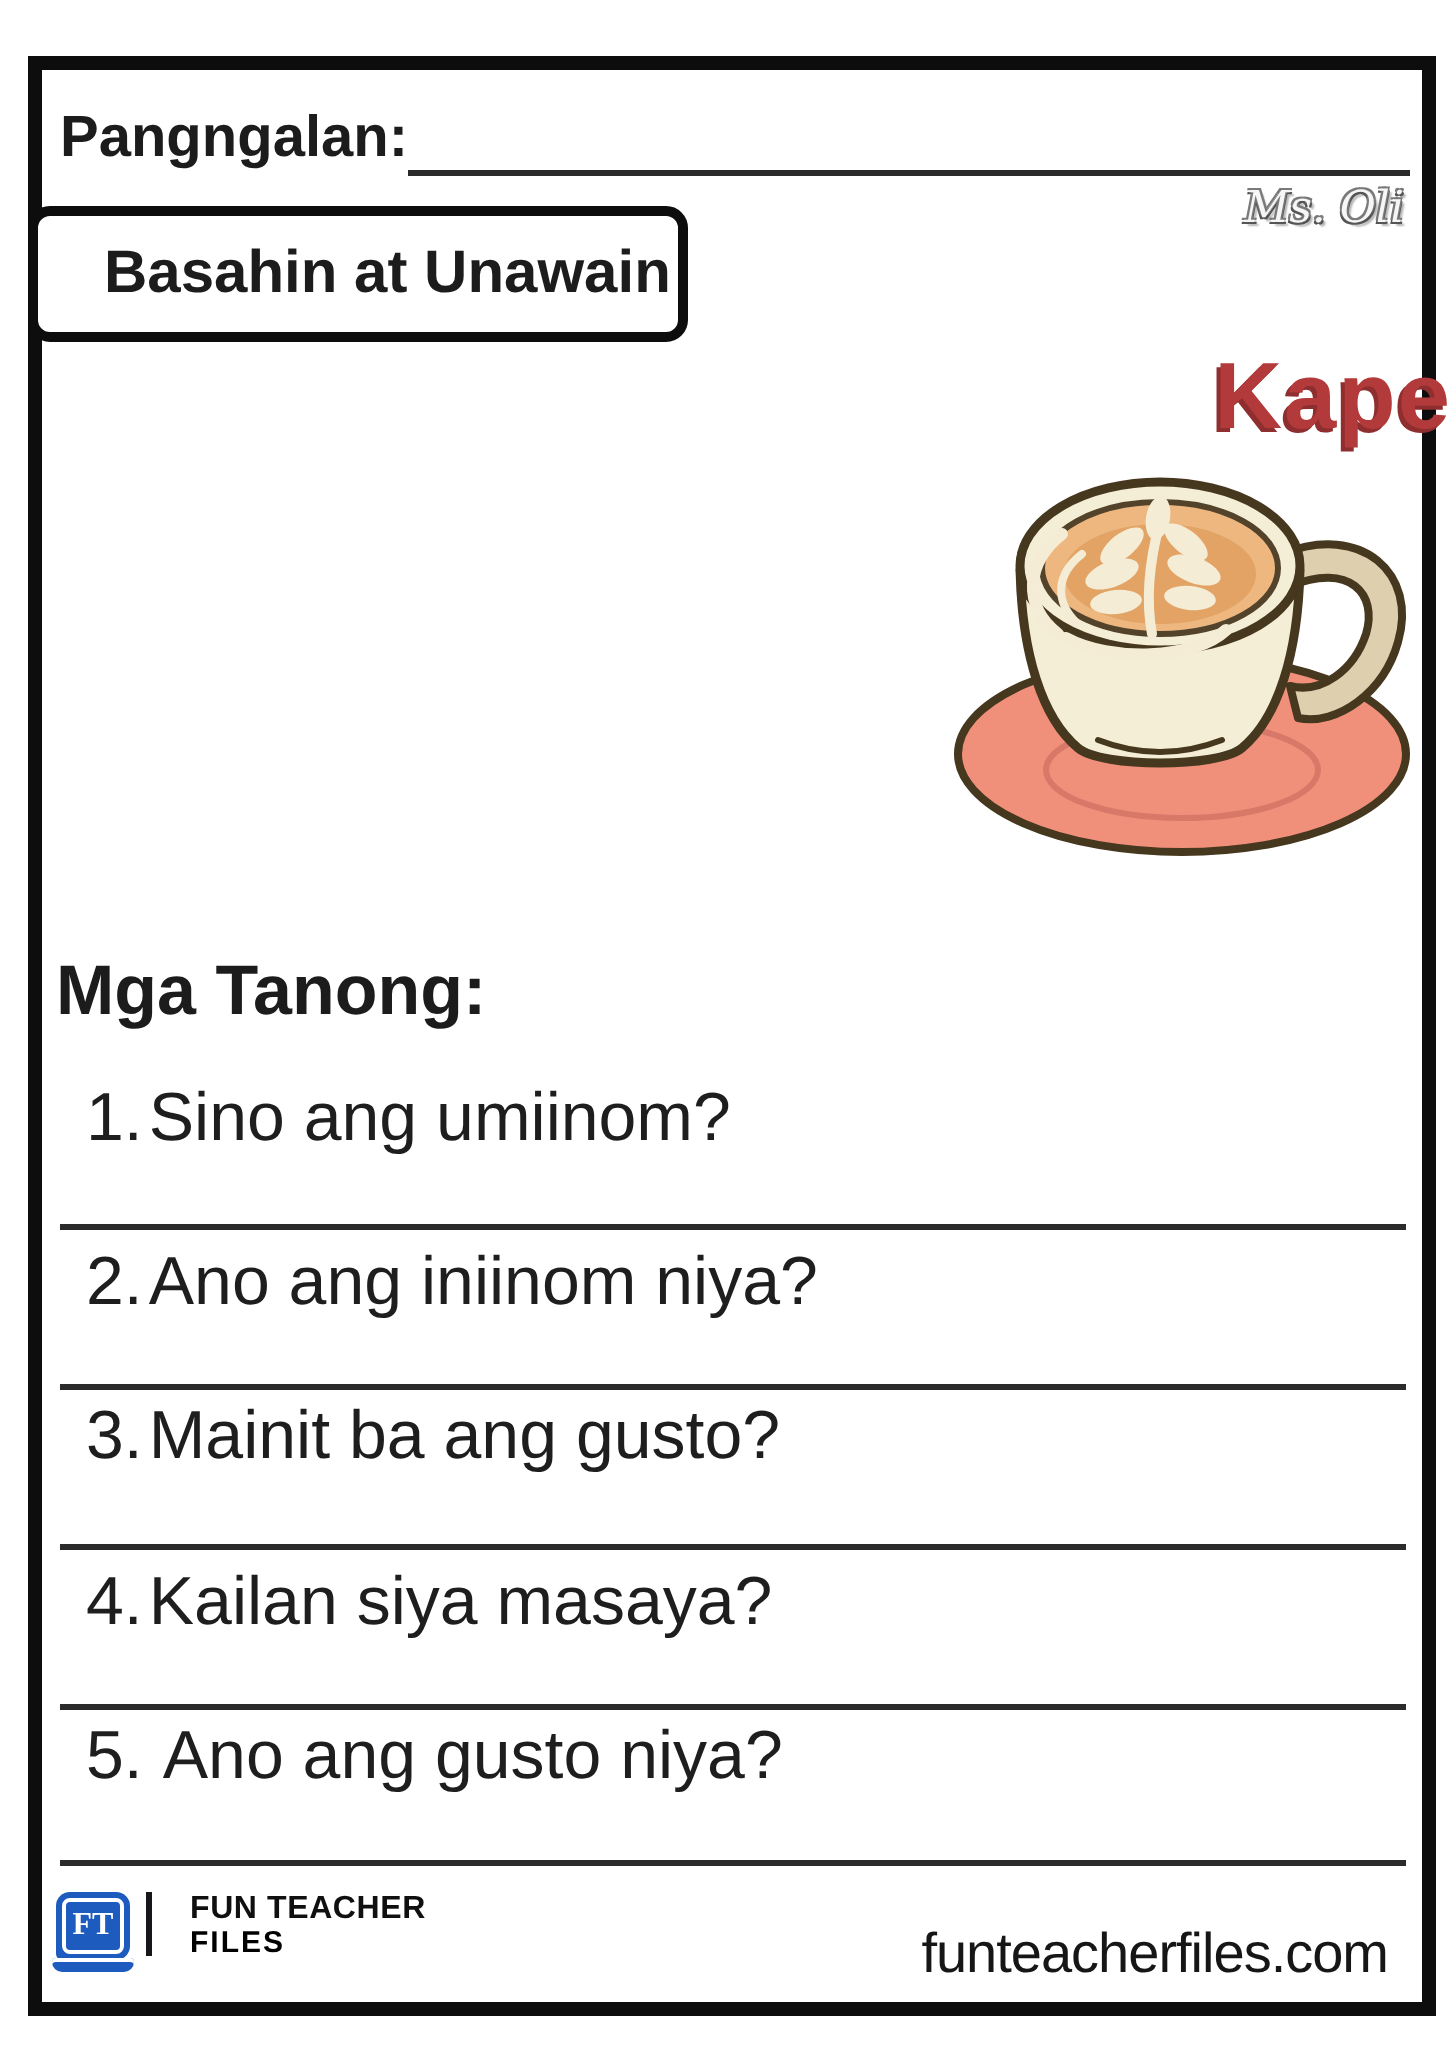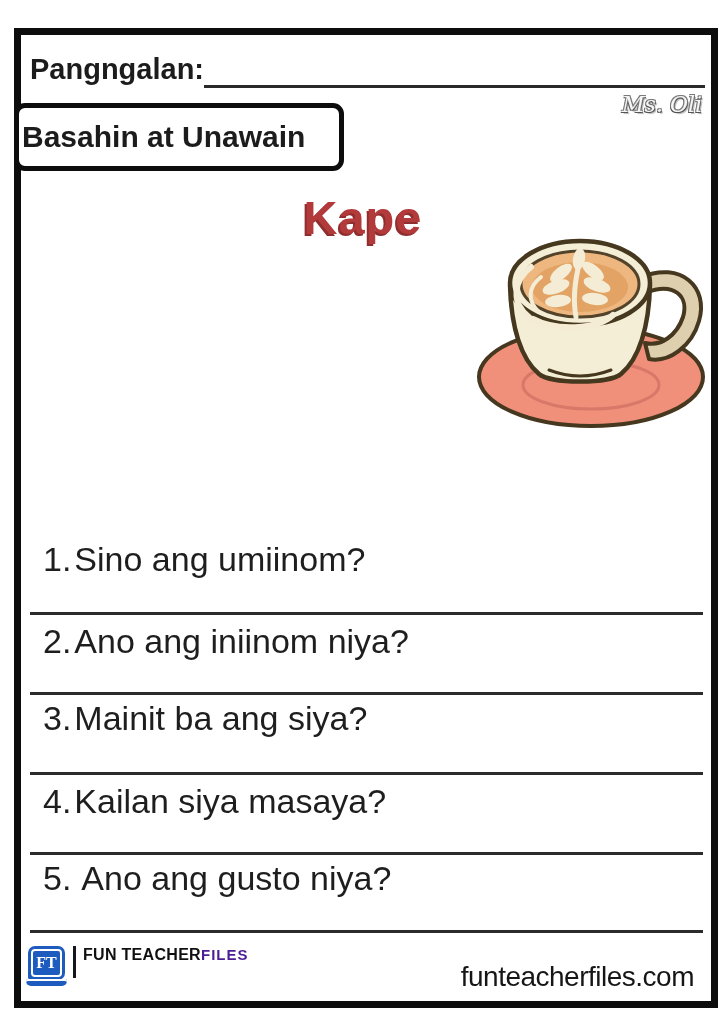"Basahin at Unawain" .section-box { padding-left: 3px -> 33px }
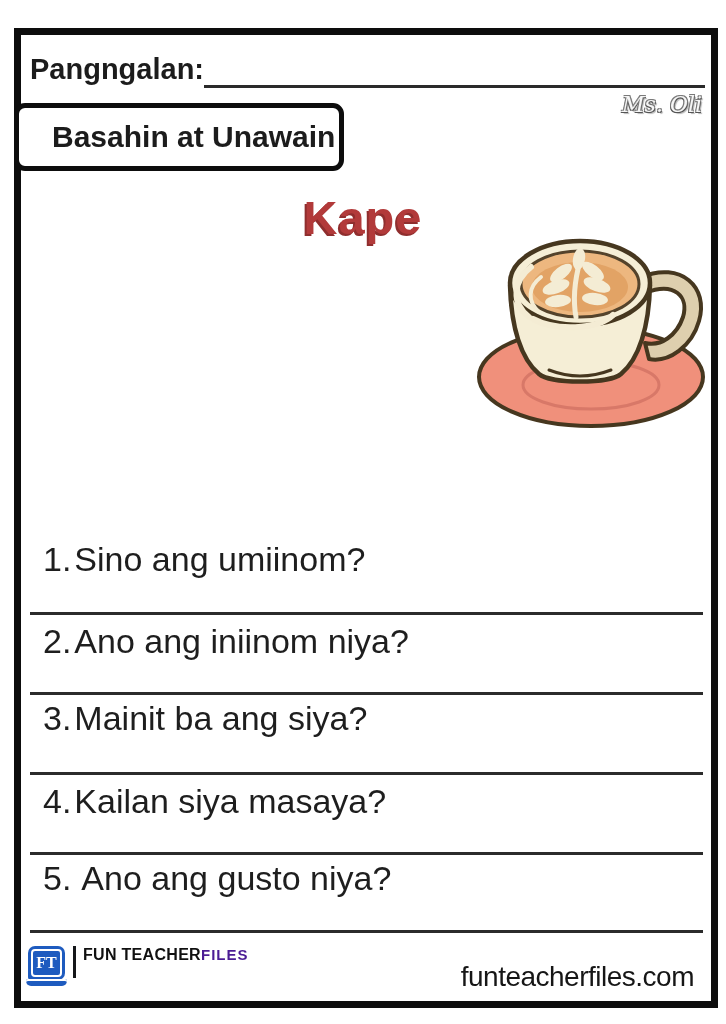"Kape" .story-title { text-align: center -> right; top: 192px -> 172px }
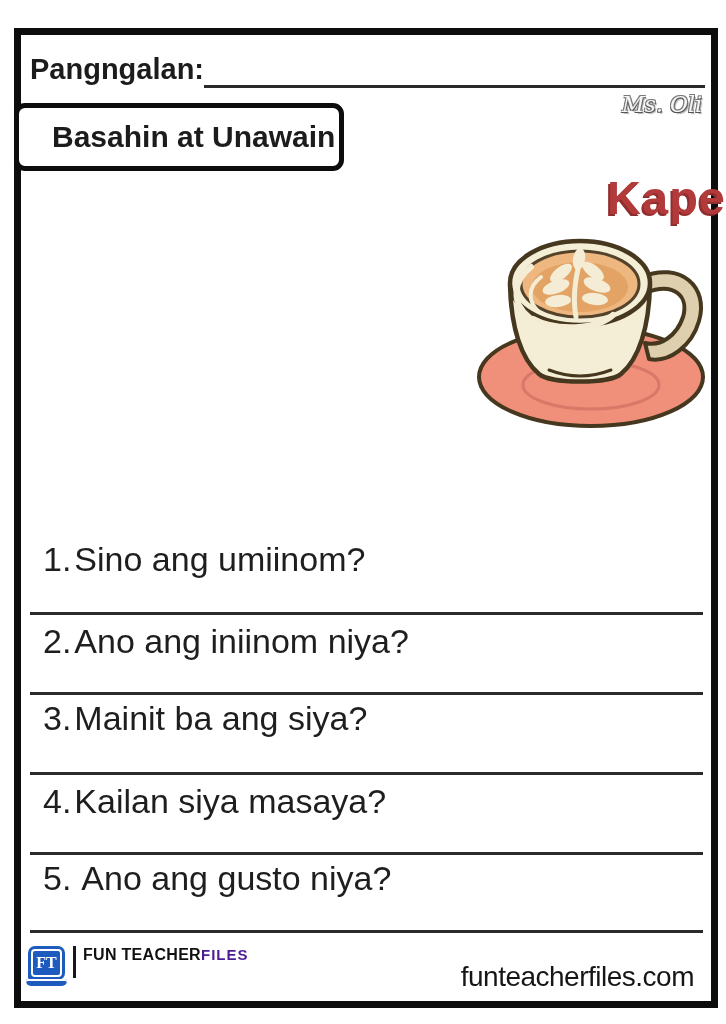"Mga Tanong:" div.q-heading { html: none -> <div>Mga Tanong:</div> }
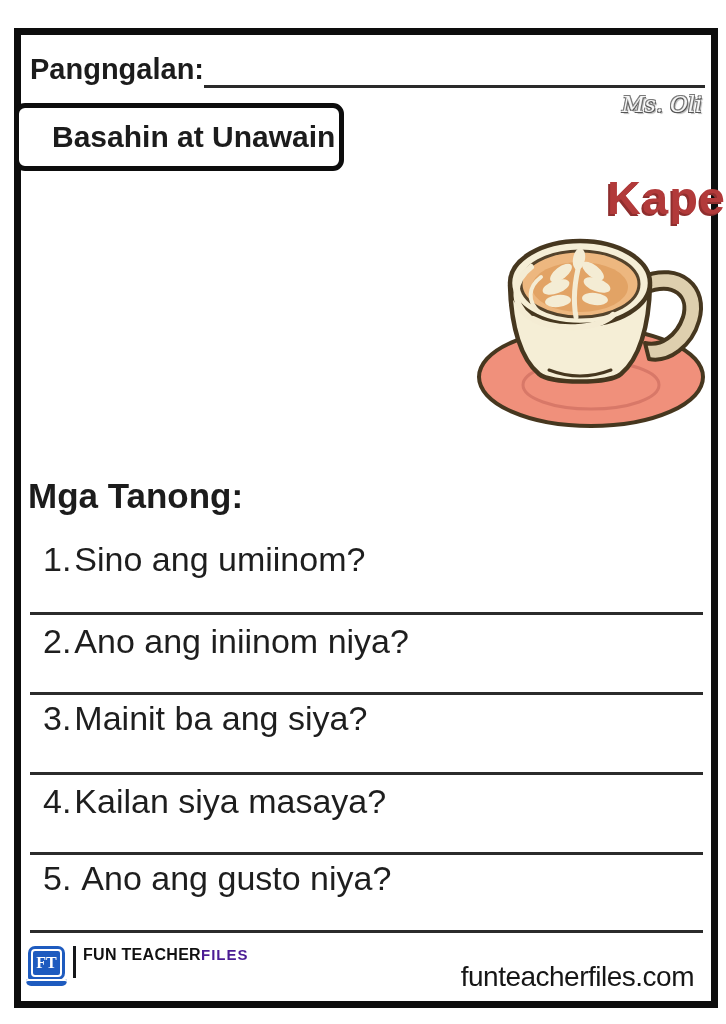"Mainit ba ang siya?" span.q-text { text: siya -> gusto }
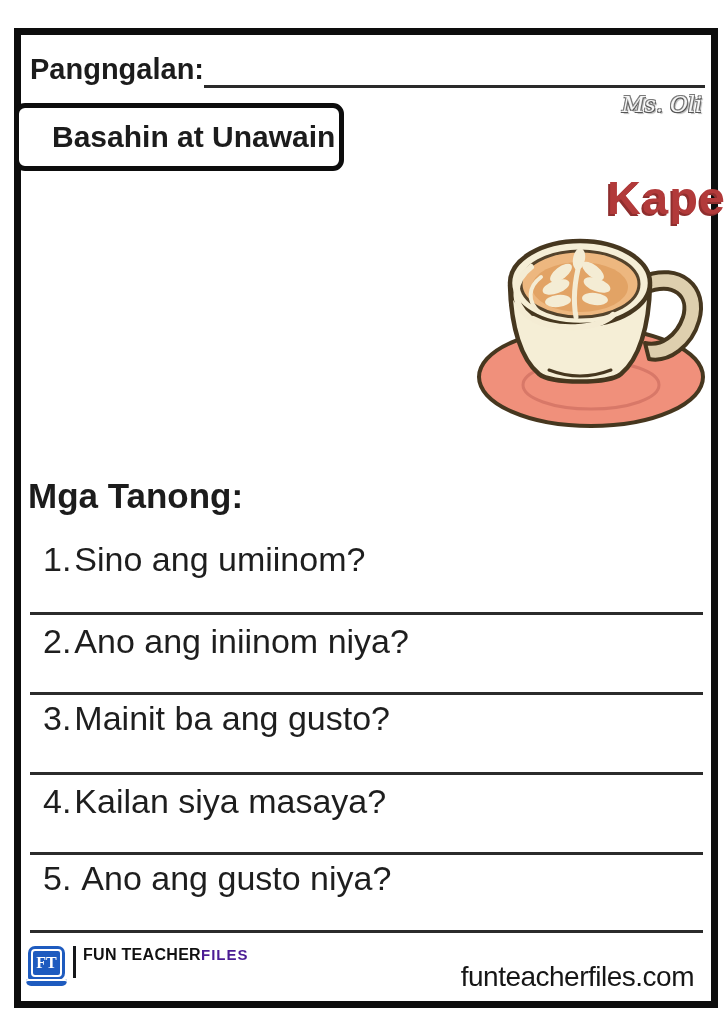"FUN TEACHER" .logo-text { flex-direction: row -> column; margin-left: 2px -> 14px }
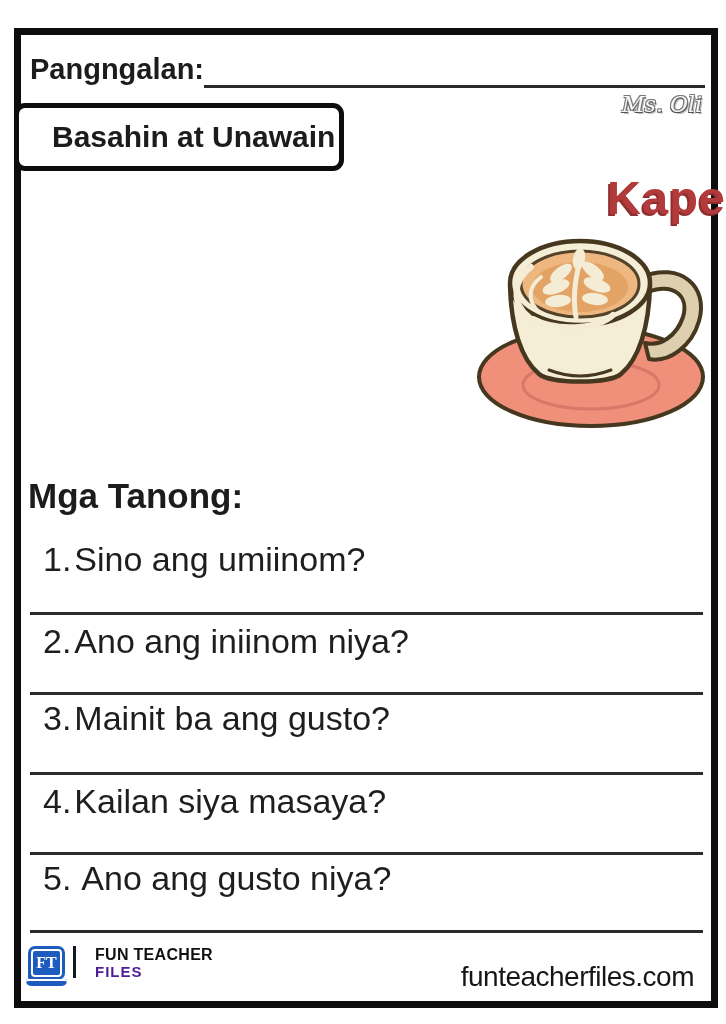"FILES" .logo-line2 { color: #4c1d95 -> #000000 }
